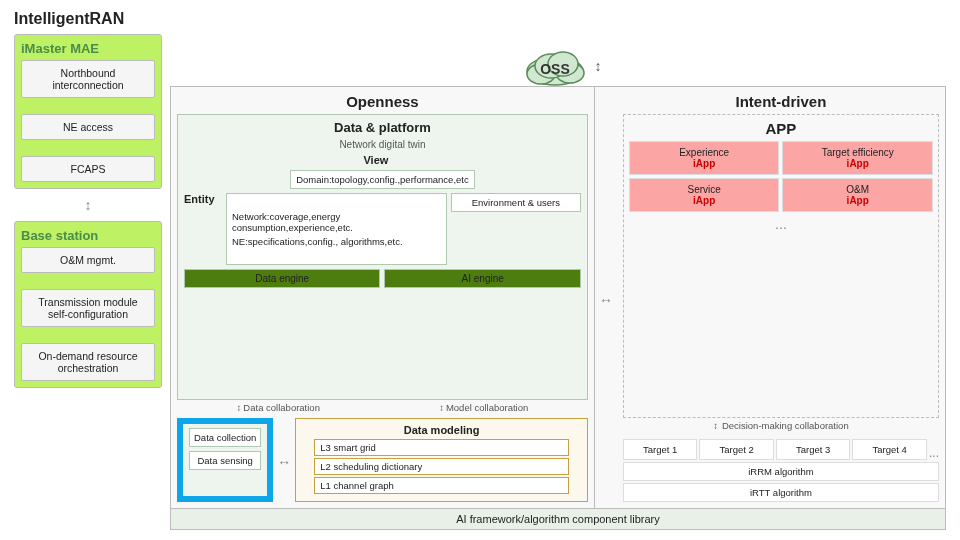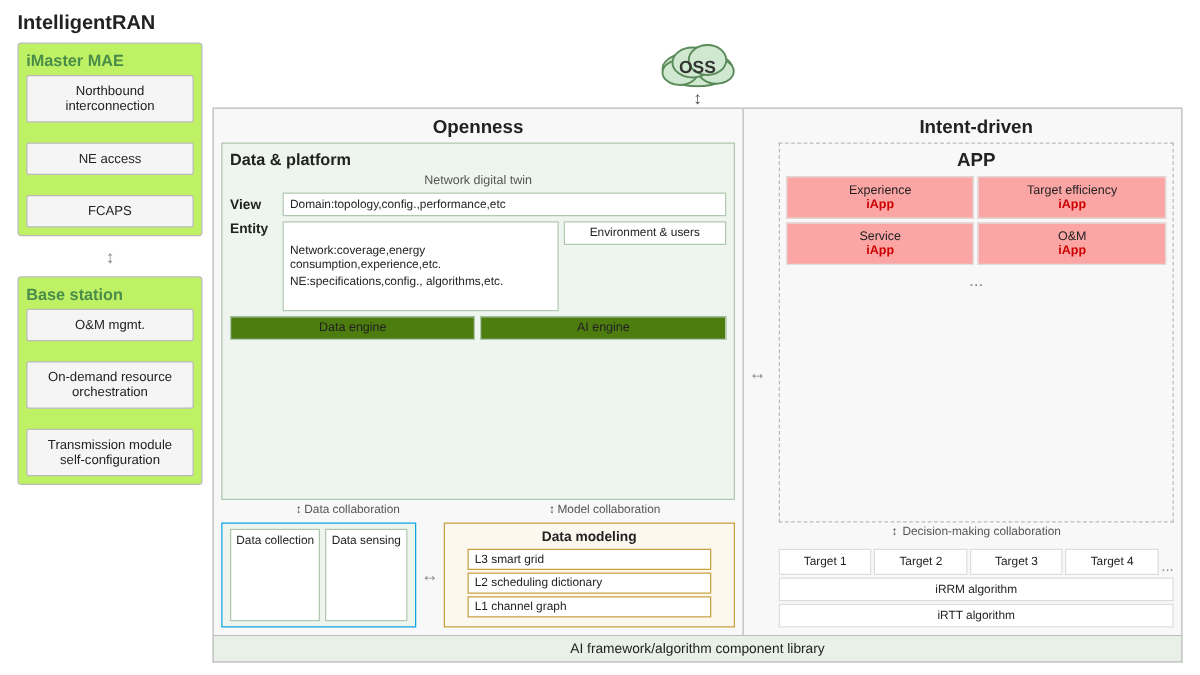"OSS" .oss-cloud { flex-direction: column -> row }
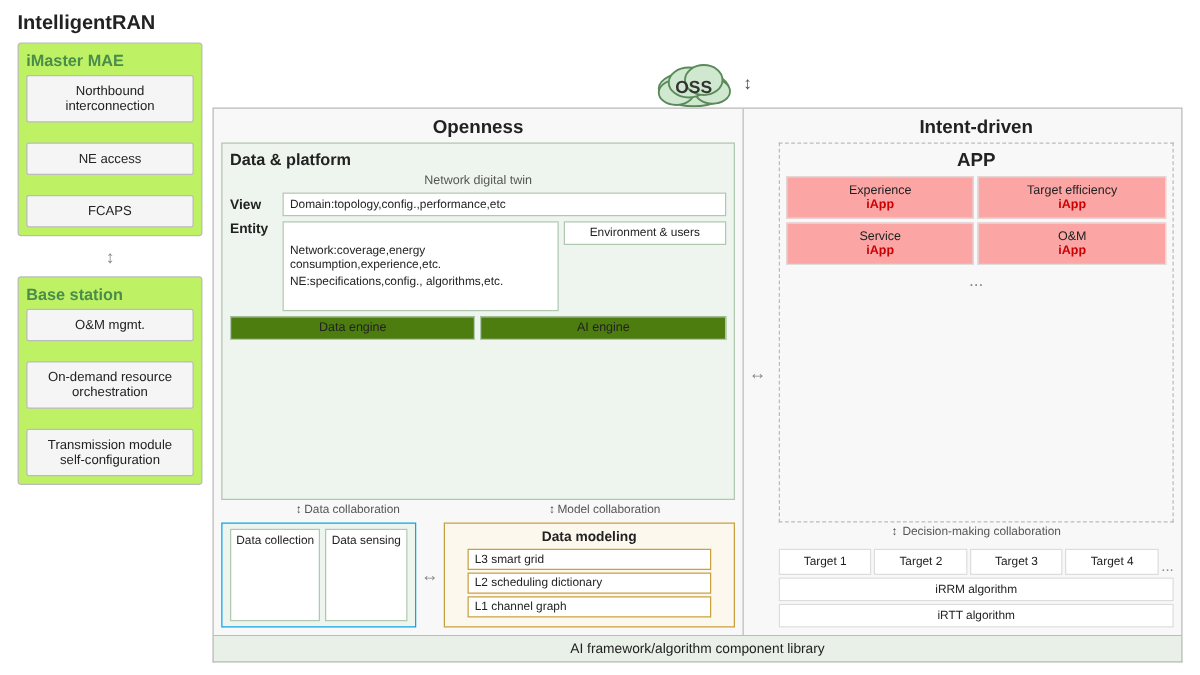"Data & platform" .dp-title { text-align: left -> center }
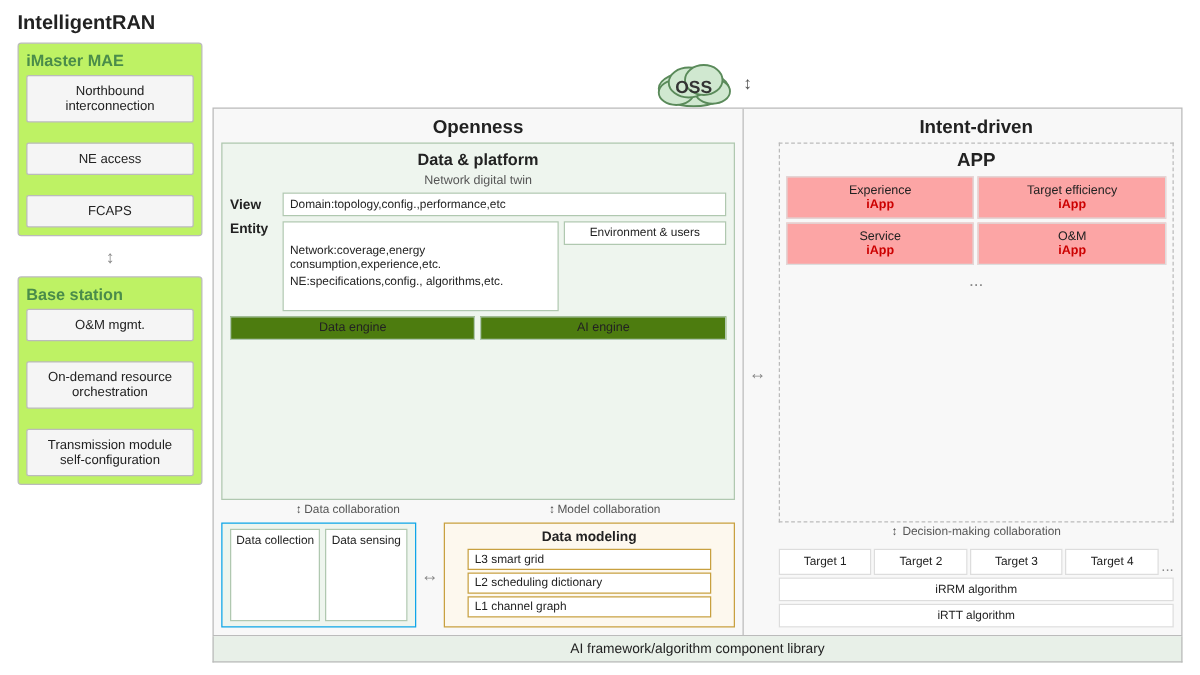"View" .dp-view-row { flex-direction: none -> column }
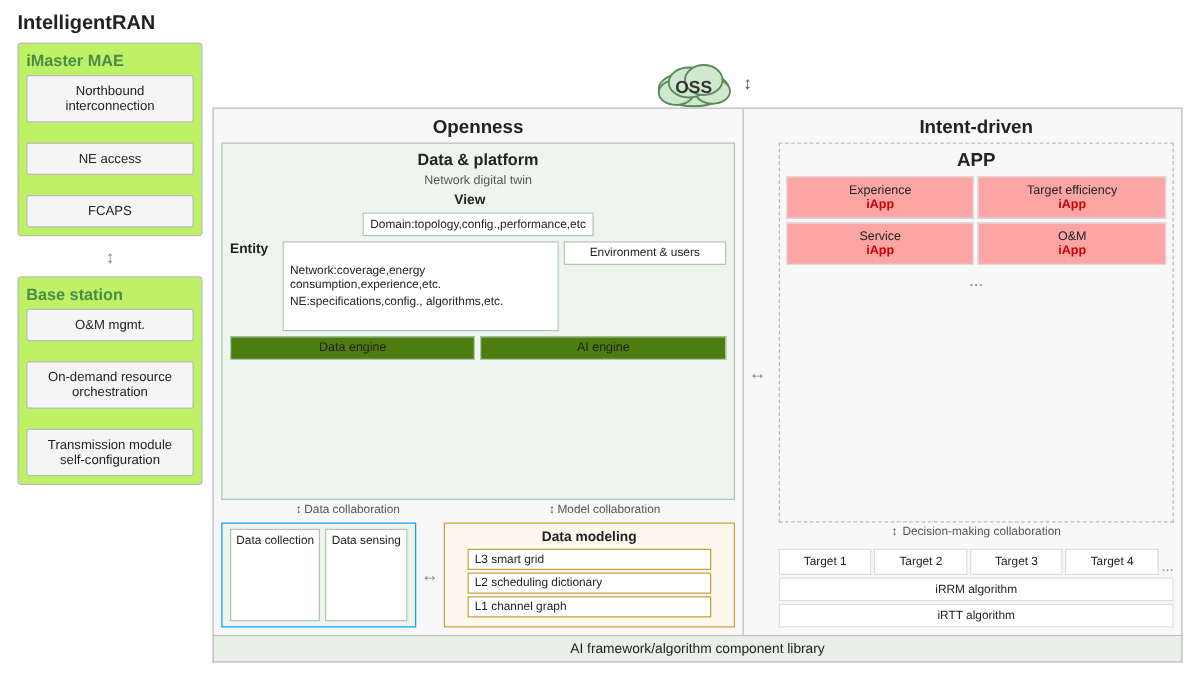"On-demand resource orchestration" div.sidebar-box { order: before "Transmission module self-configuration" -> after "Transmission module self-configuration" }
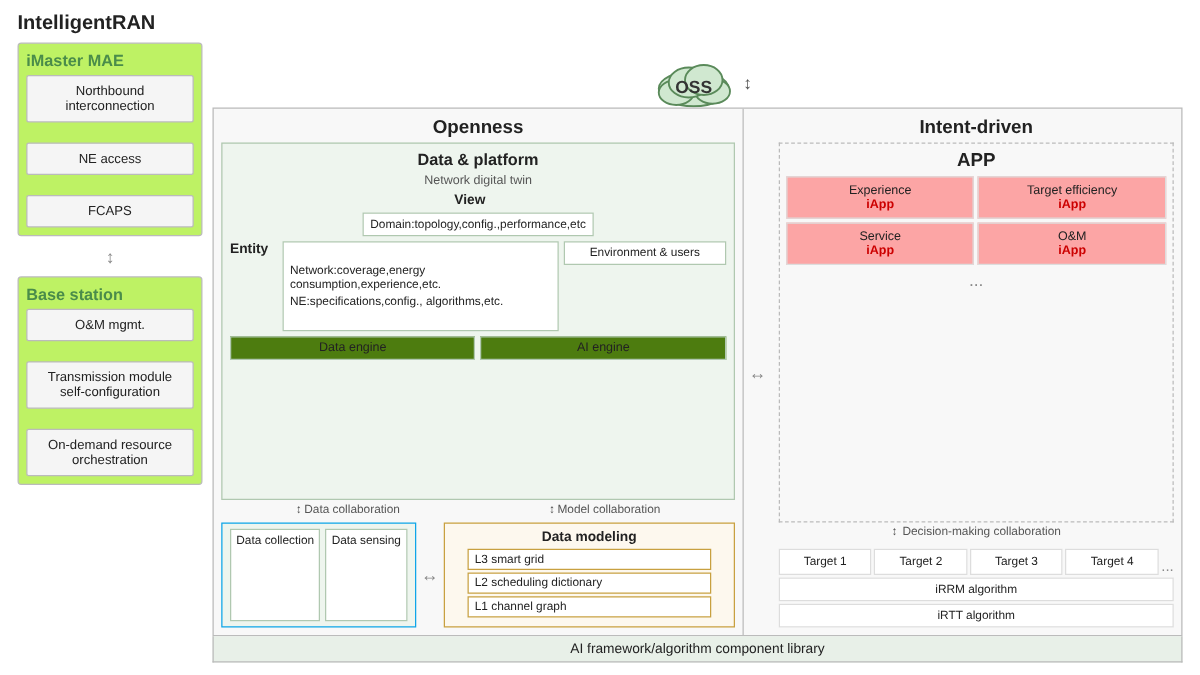"Data collection" .data-collection-box { border: 1px solid #0ea5e9 -> 6px solid #0ea5e9; flex-direction: row -> column }
